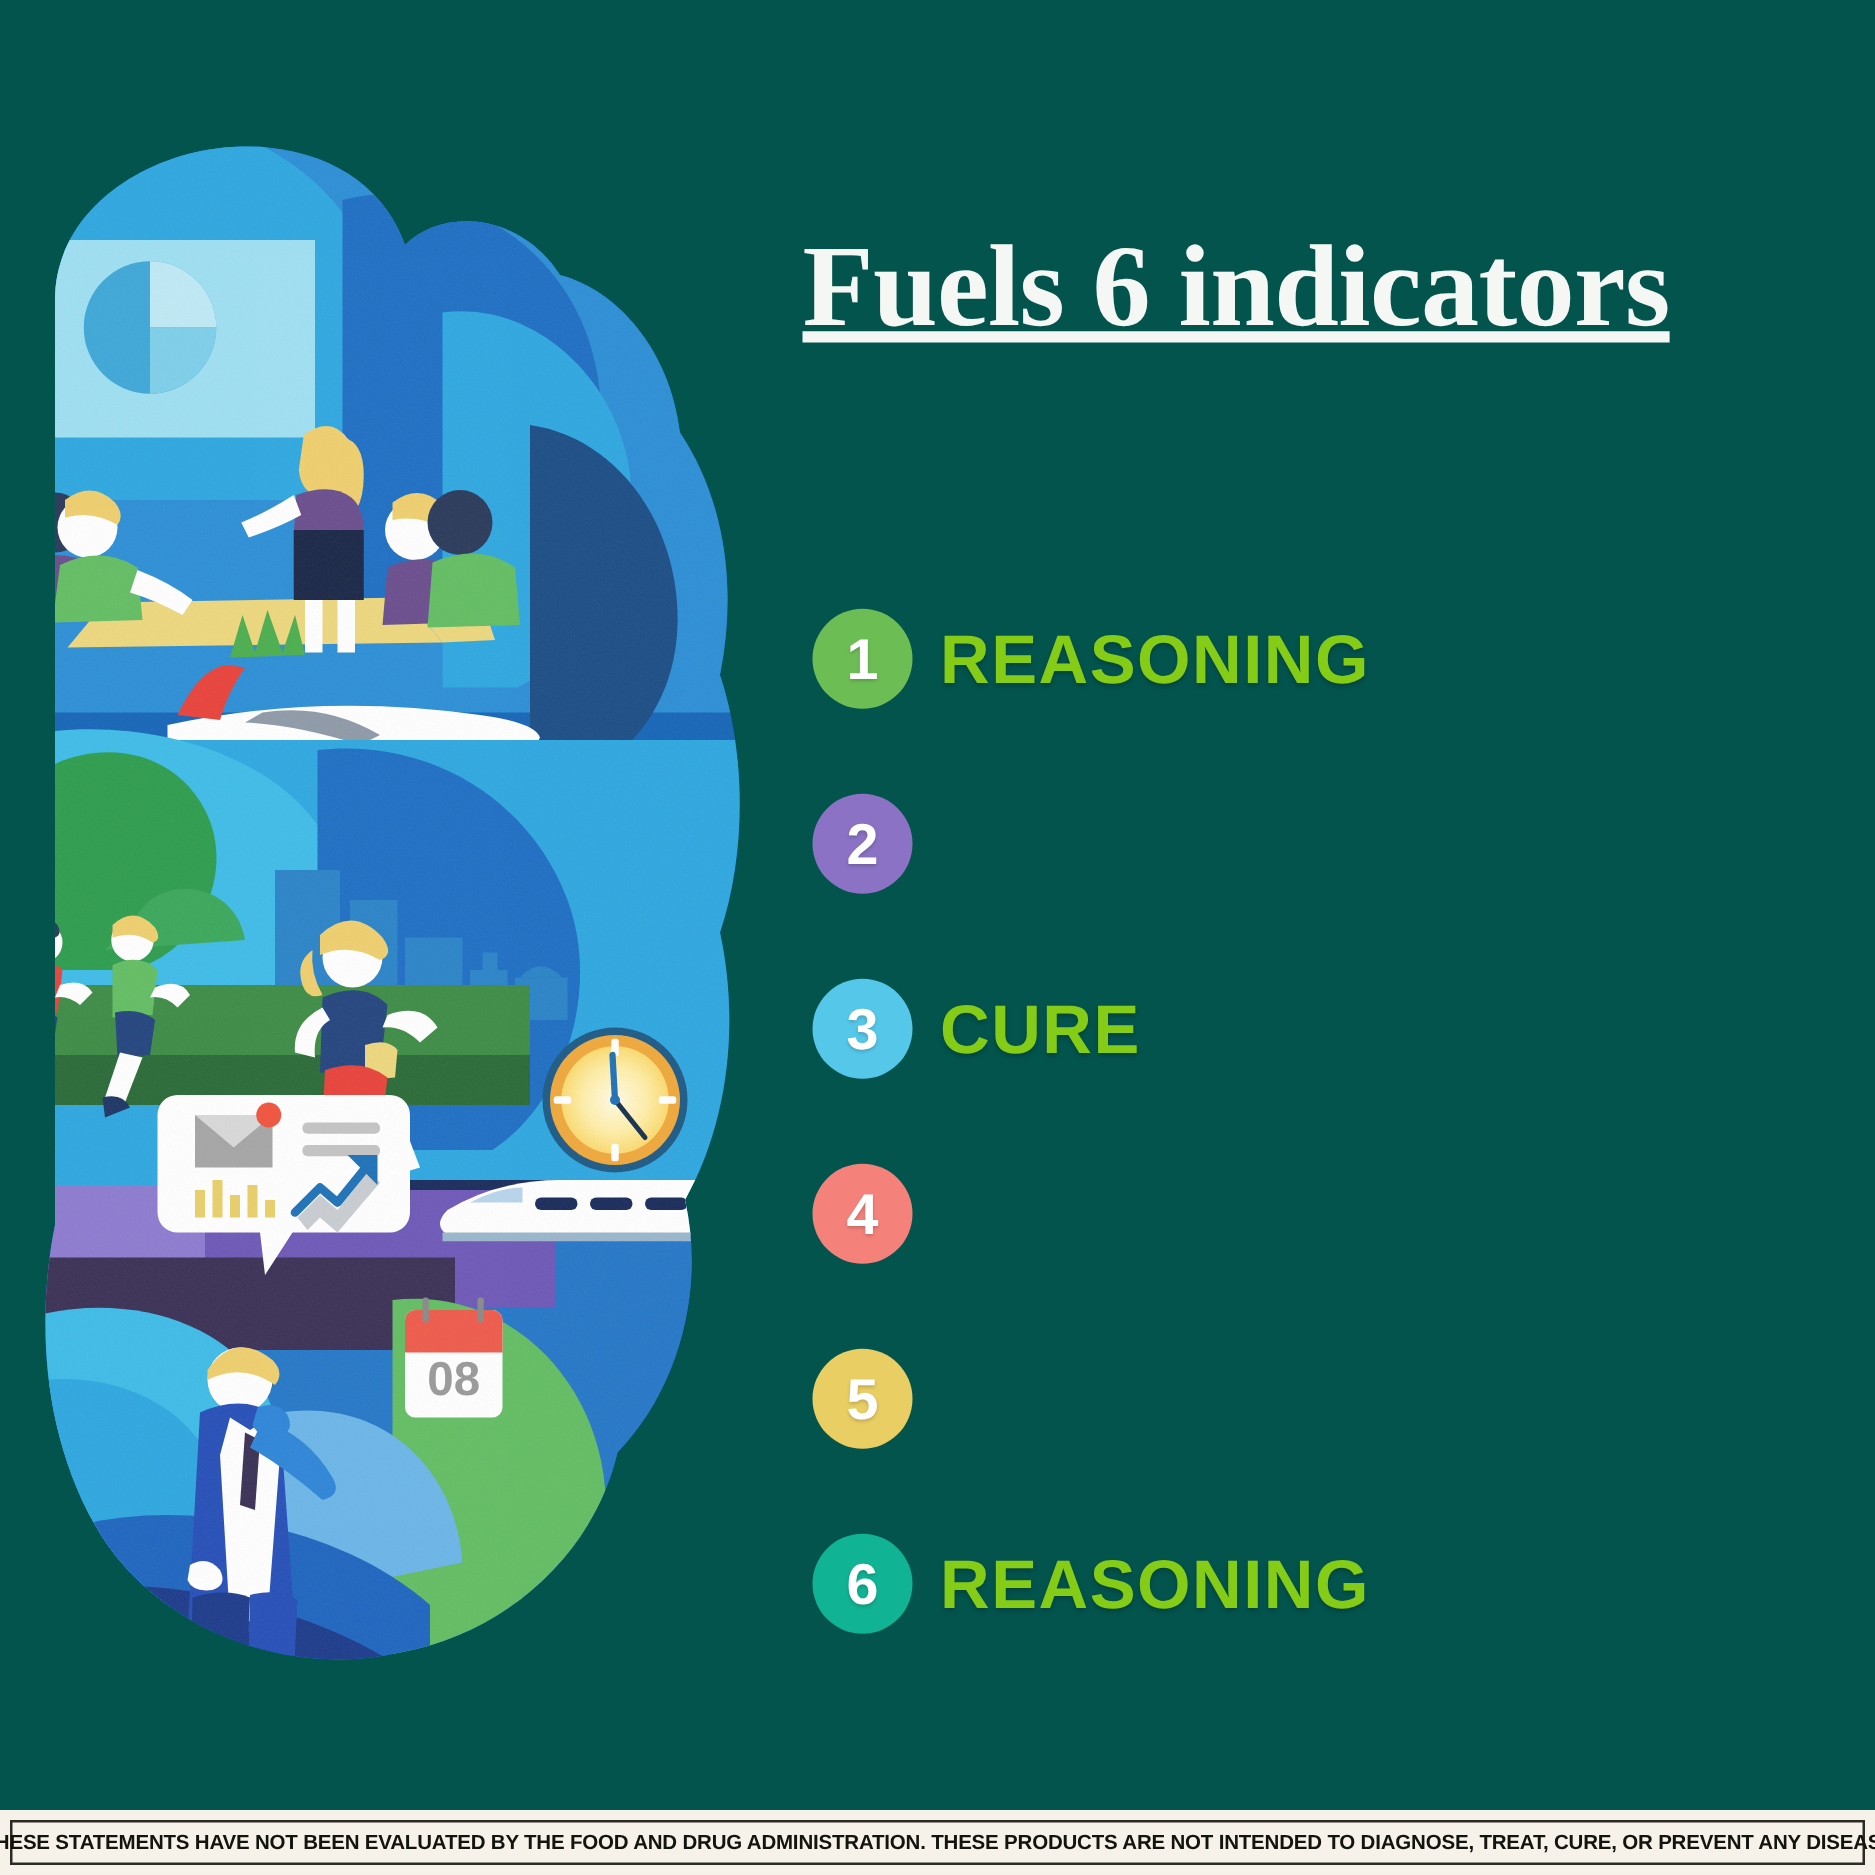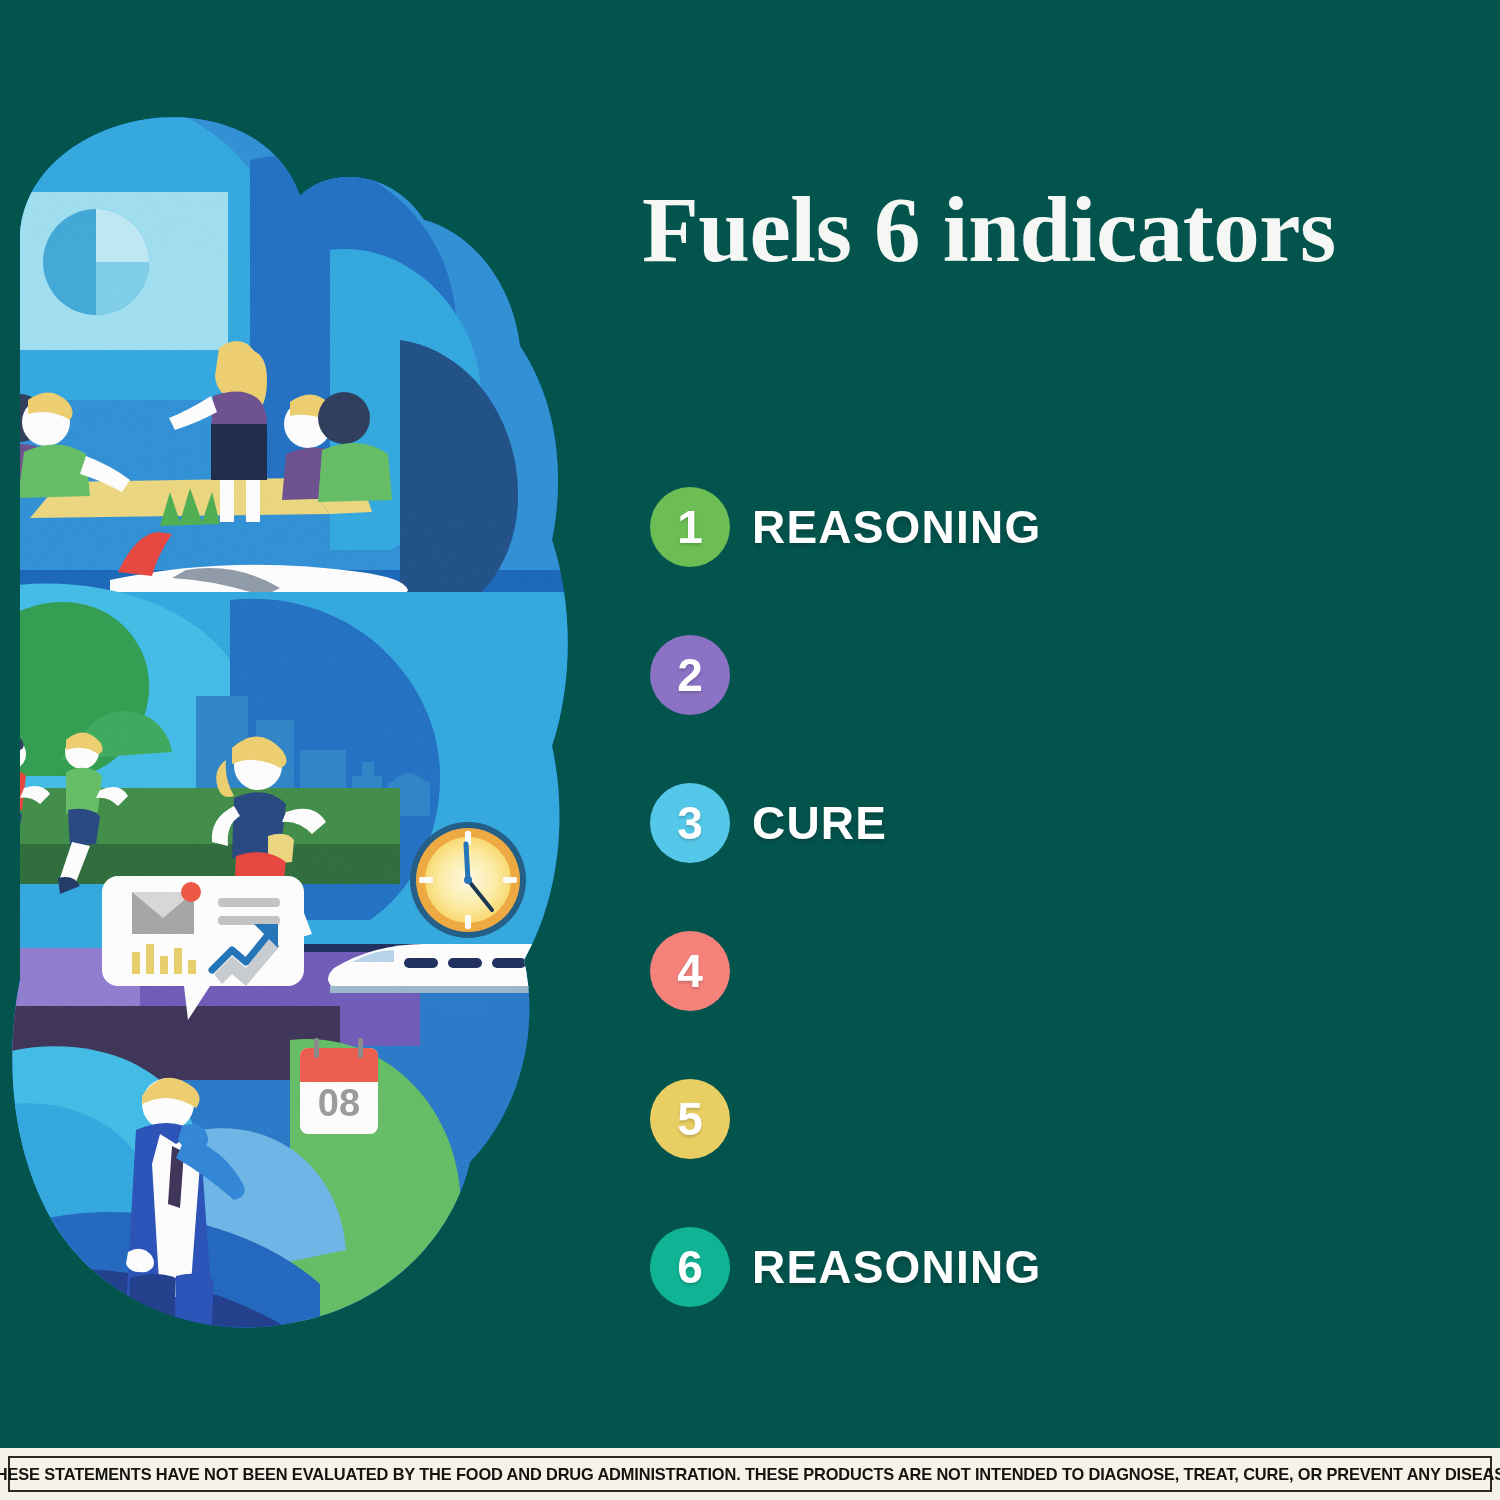"Fuels 6 indicators" #page-title { text-decoration: none -> underline }
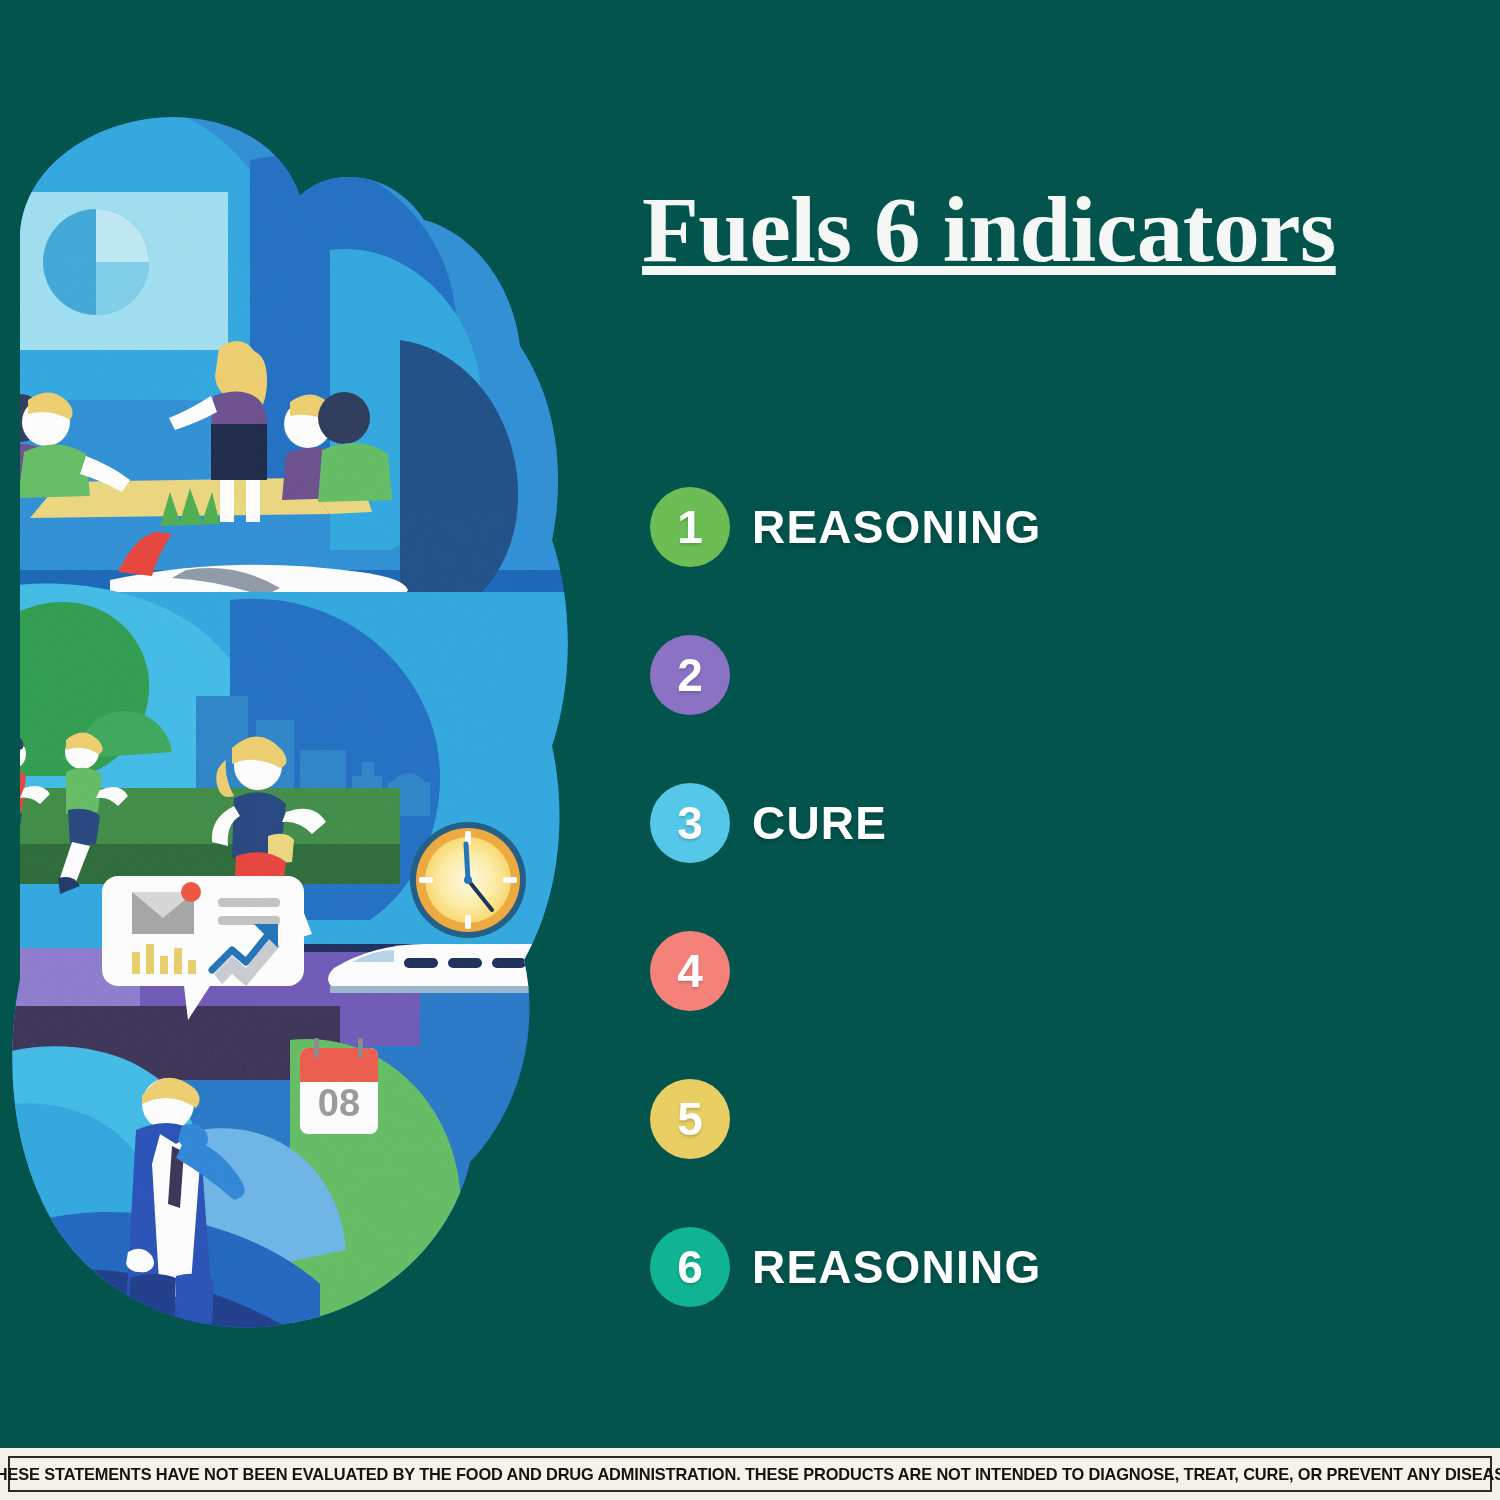"REASONING" .indicator-label { color: #ffffff -> #84cc16; font-size: 46px -> 55px }
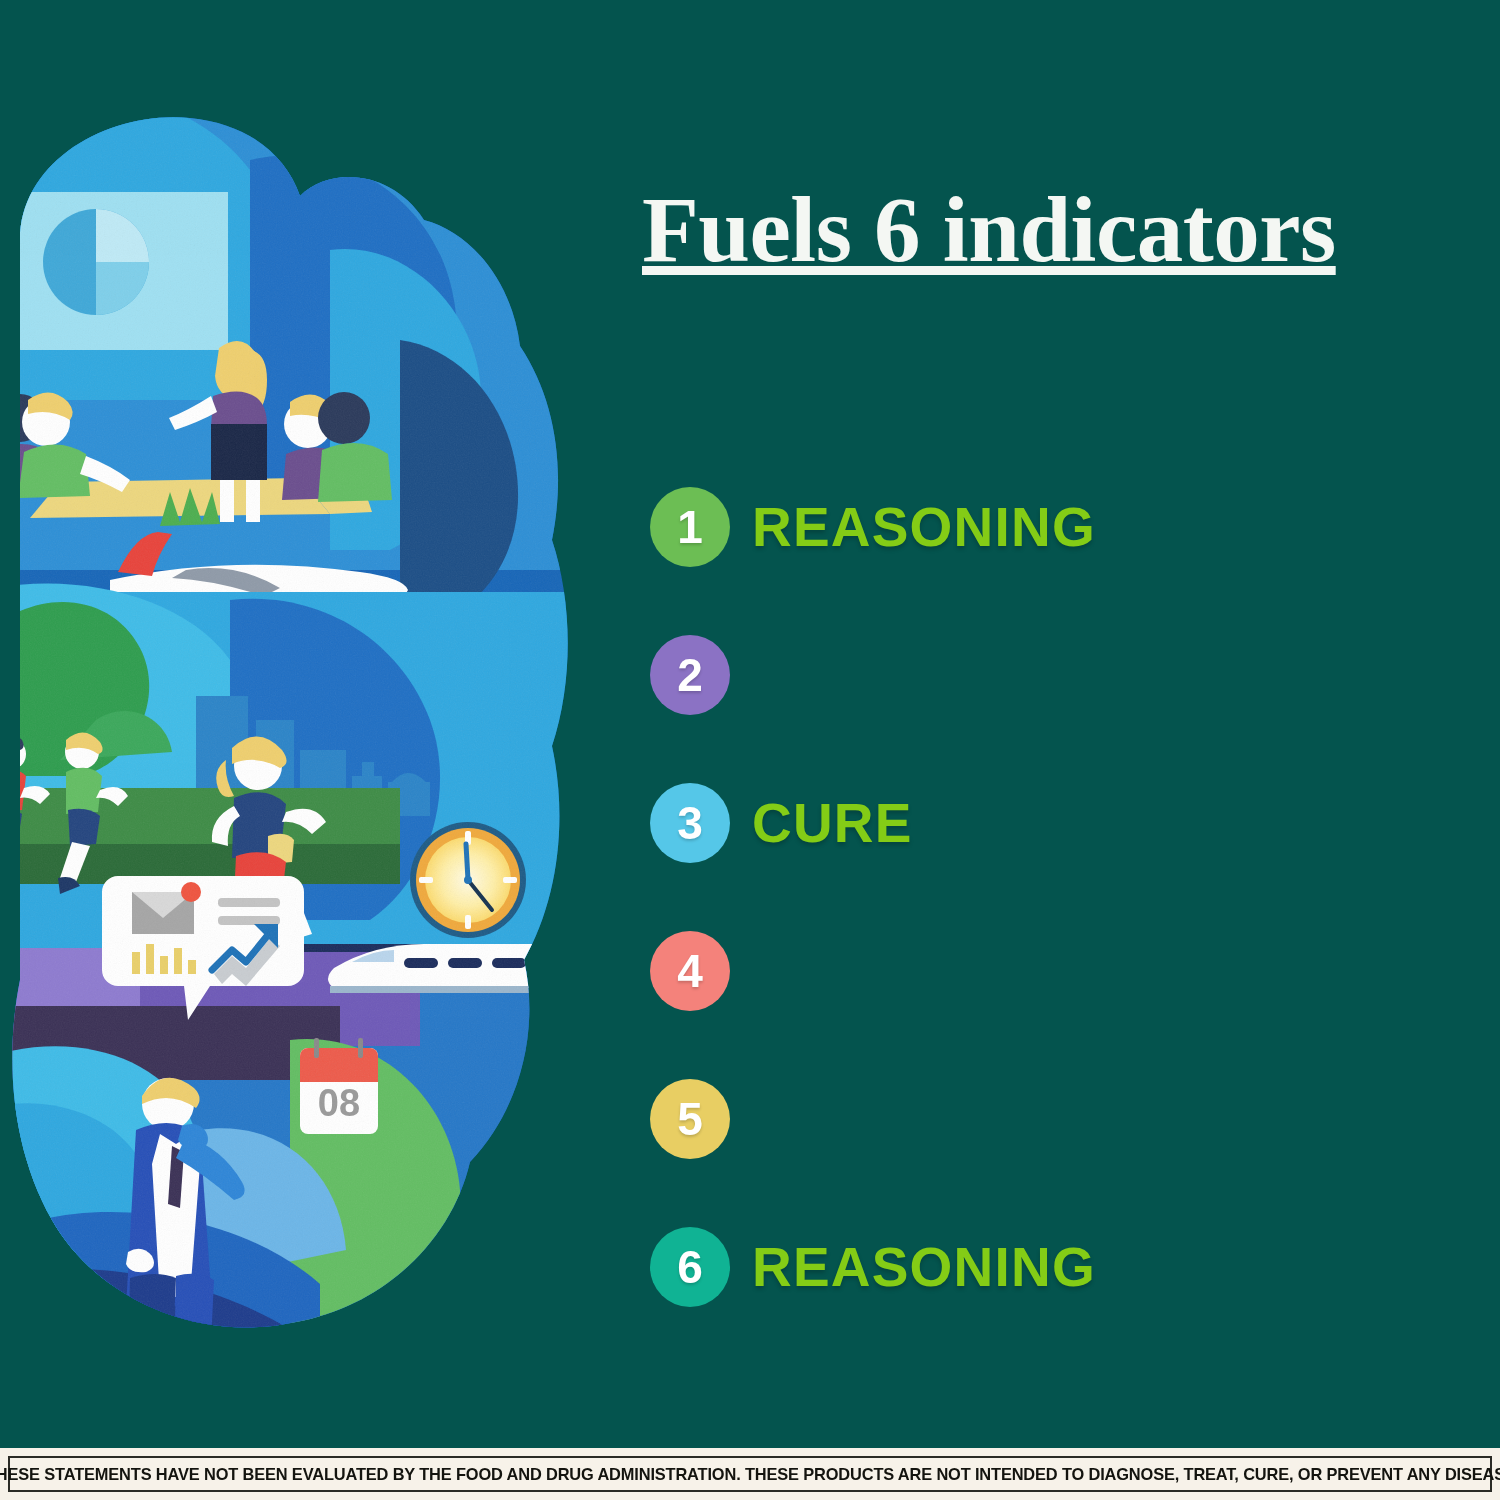"08" #brain-illustration { padding-left: none -> 24px }
